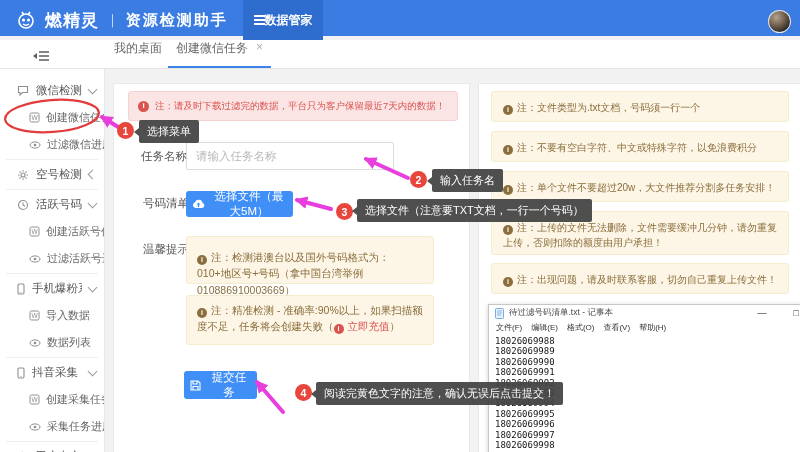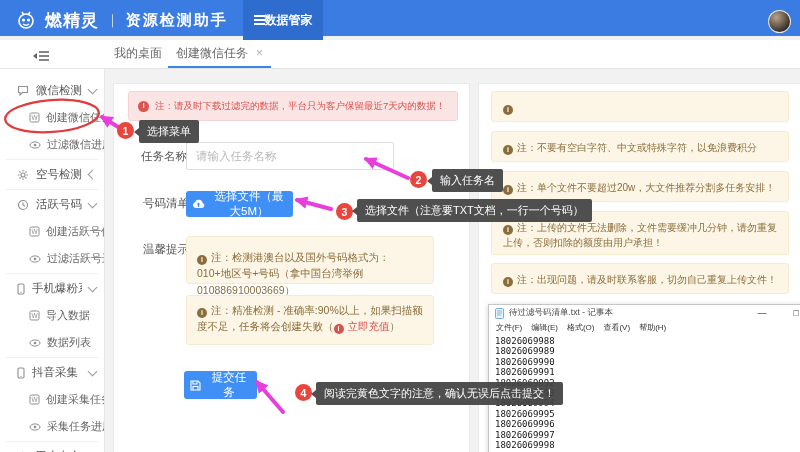"我的桌面" .tab { align-items: center -> flex-start }
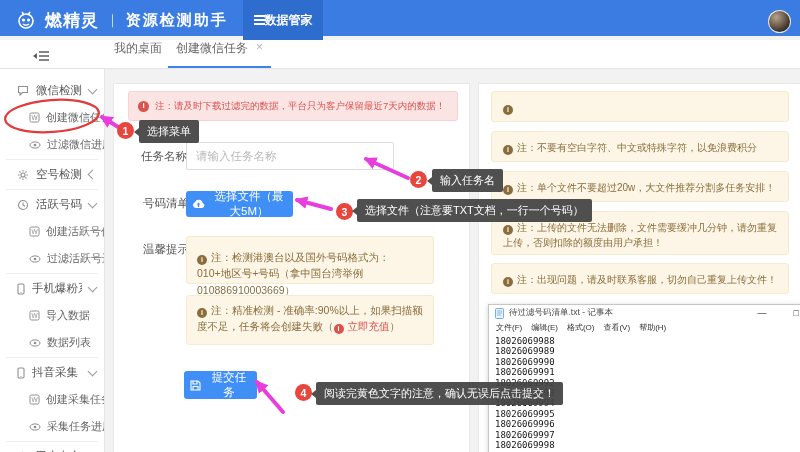"注：文件类型为.txt文档，号码须一行一个" span { html: none -> <span>注：文件类型为.txt文档，号码须一行一个</span> }
